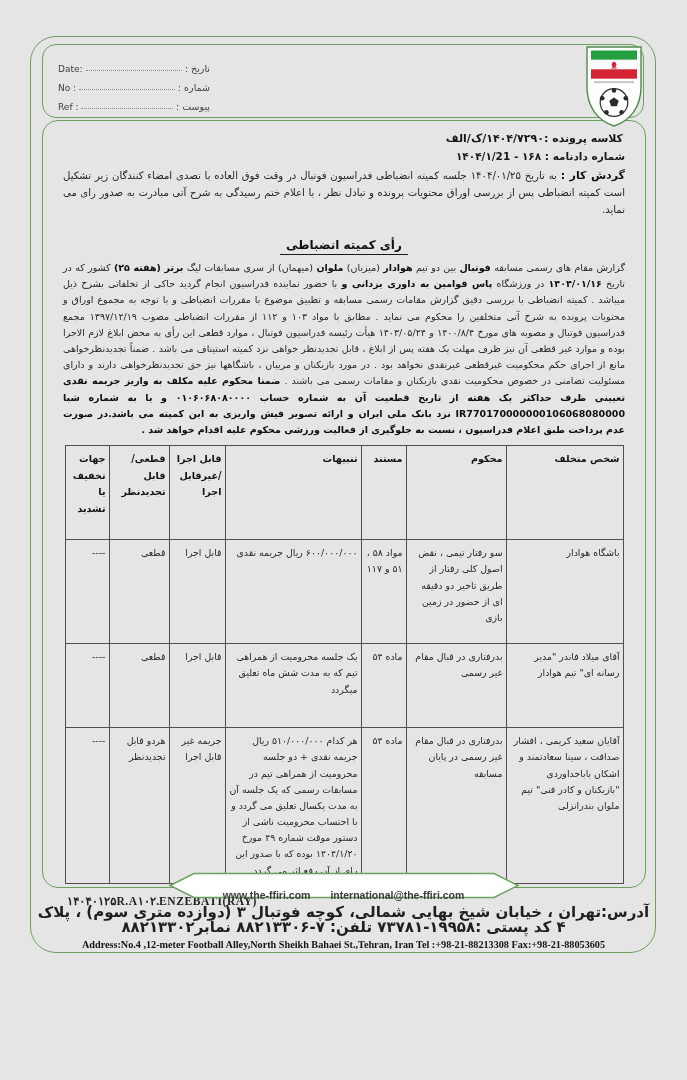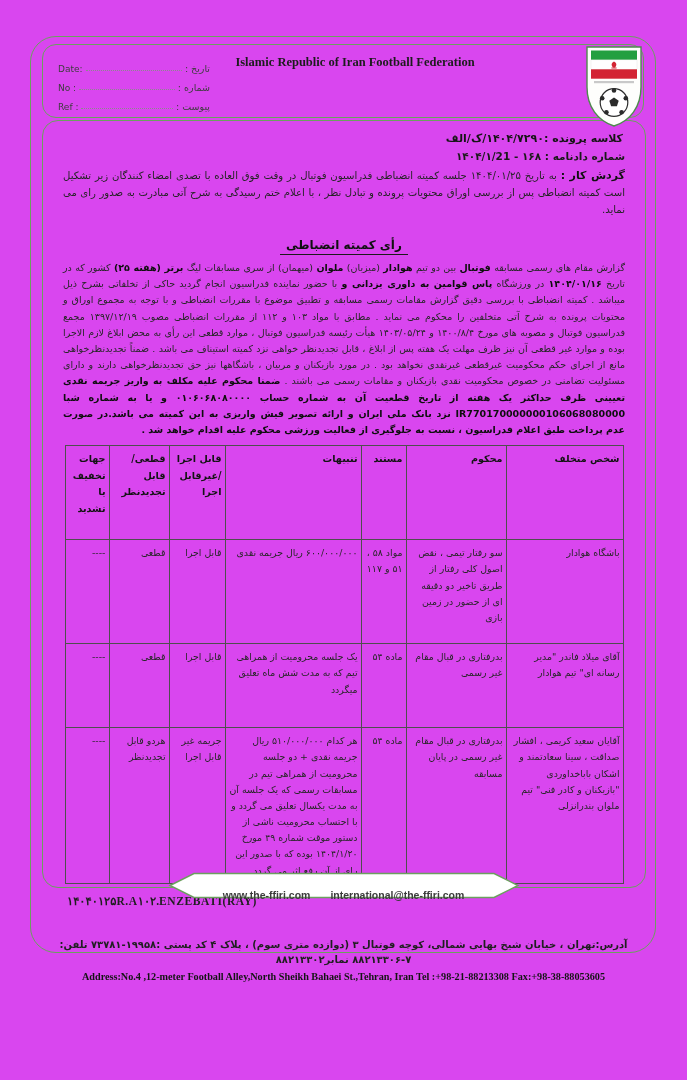"Date:" .page { background: #d946ef -> #e5e5e5 }
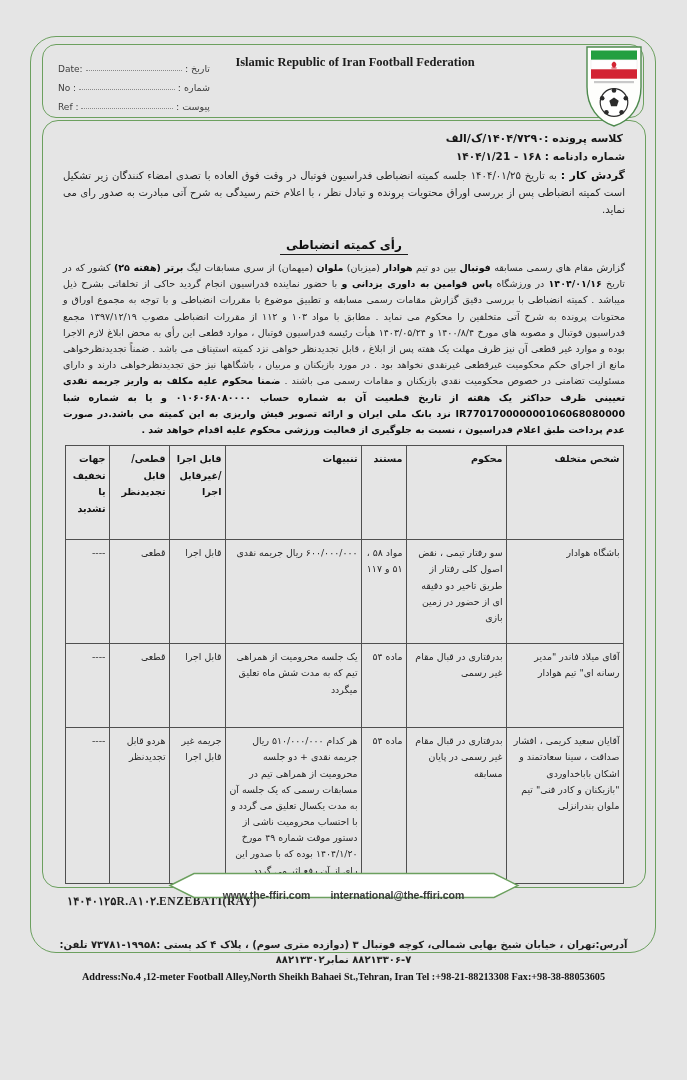"Islamic Republic of Iran Football" div.ten { html: <div>Islamic Republic of Iran Football Federation</div> -> none }
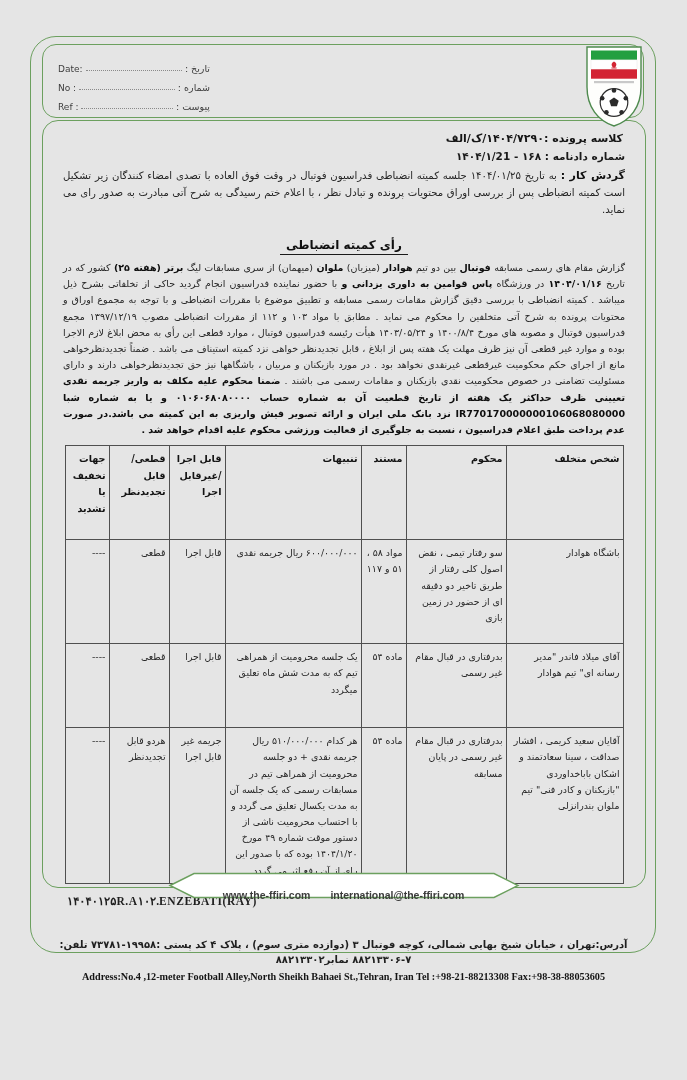"آدرس:تهران ، خیابان شیخ بهایی" .addr-fa { font-size: 10px -> 15px; margin-top: 32px -> none }
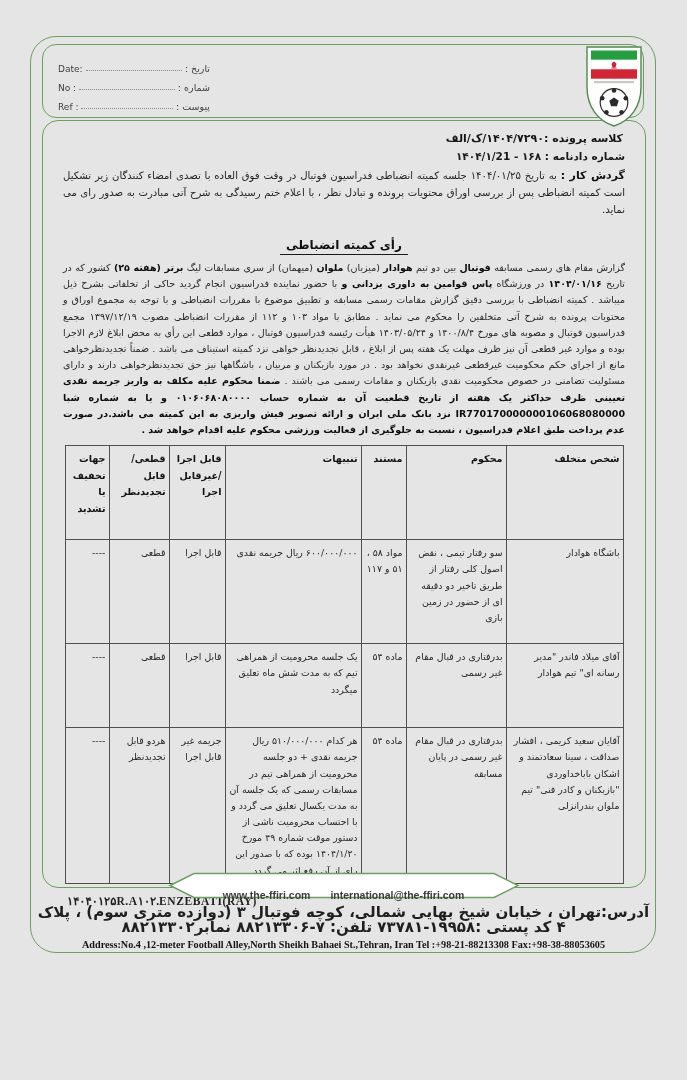"Address:No.4 ,12-meter Football" div.addr-en { text: Fax:+98-38-88053605 -> Fax:+98-21-88053605 }
